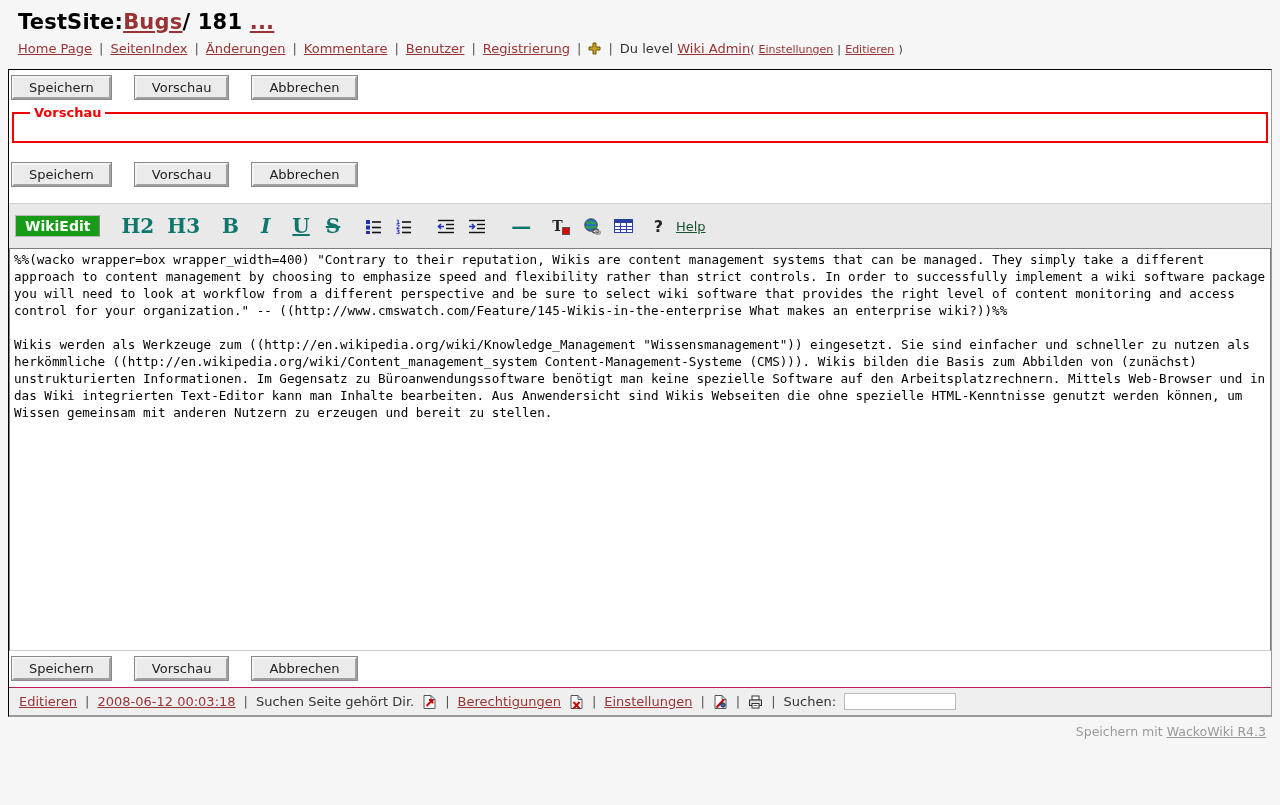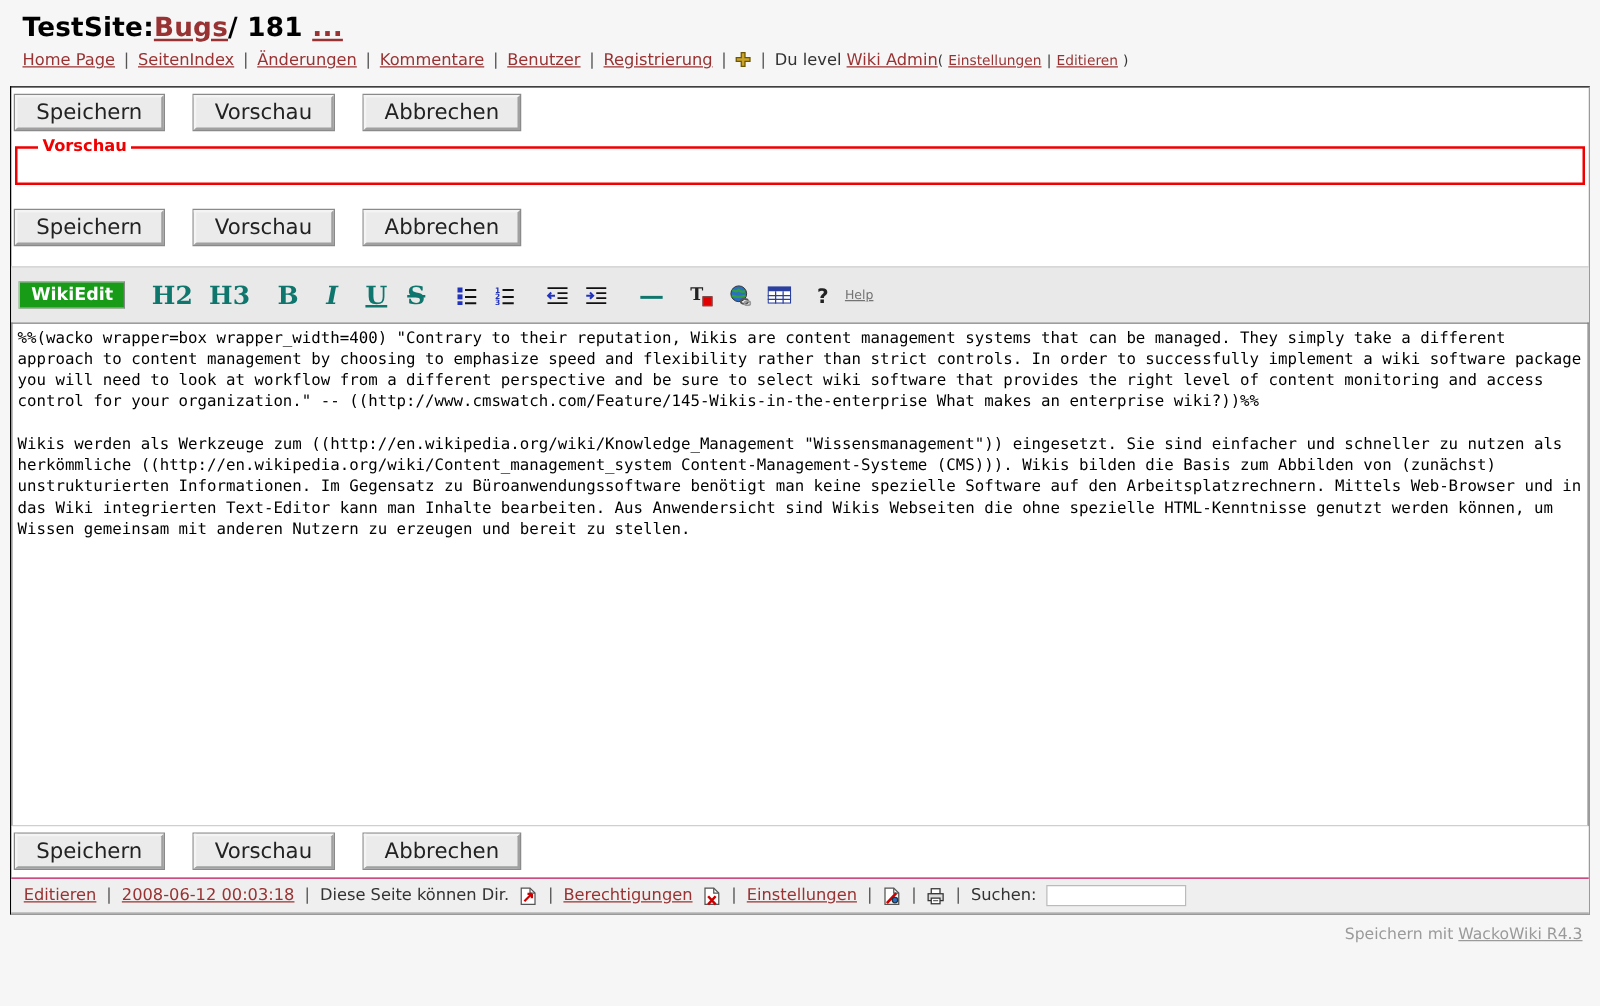"Speichern" button.btn { font-size: 17px -> 13px }
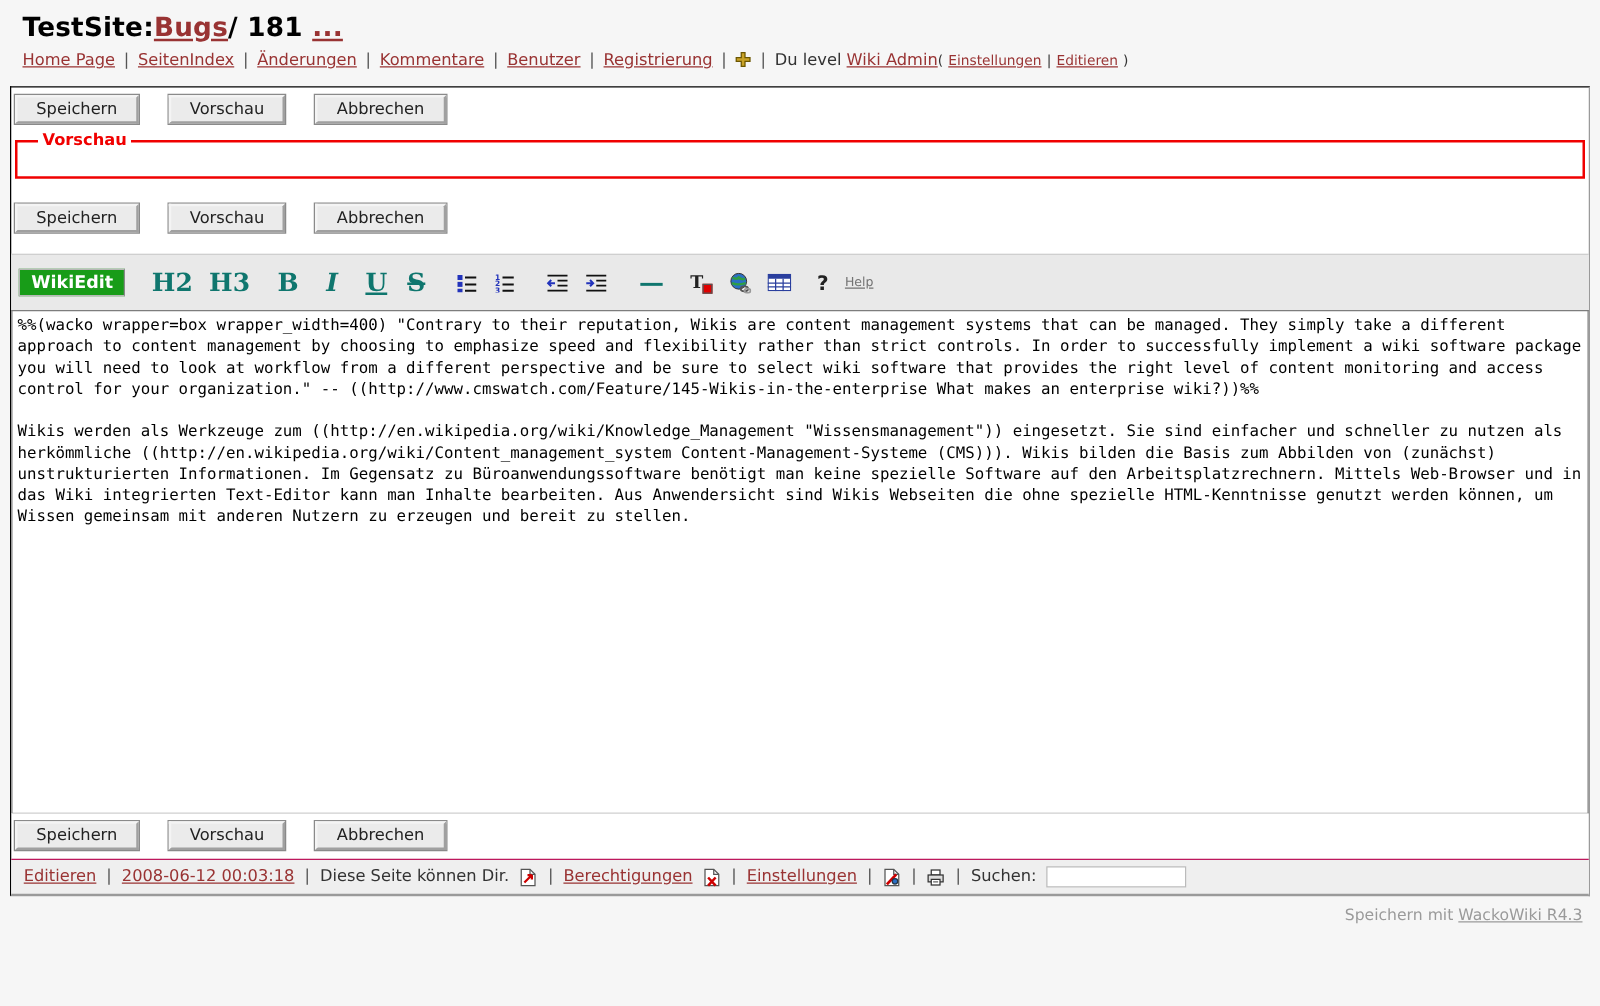"Help" .help-link { color: #737373 -> #14532d; font-size: 10px -> 13px }
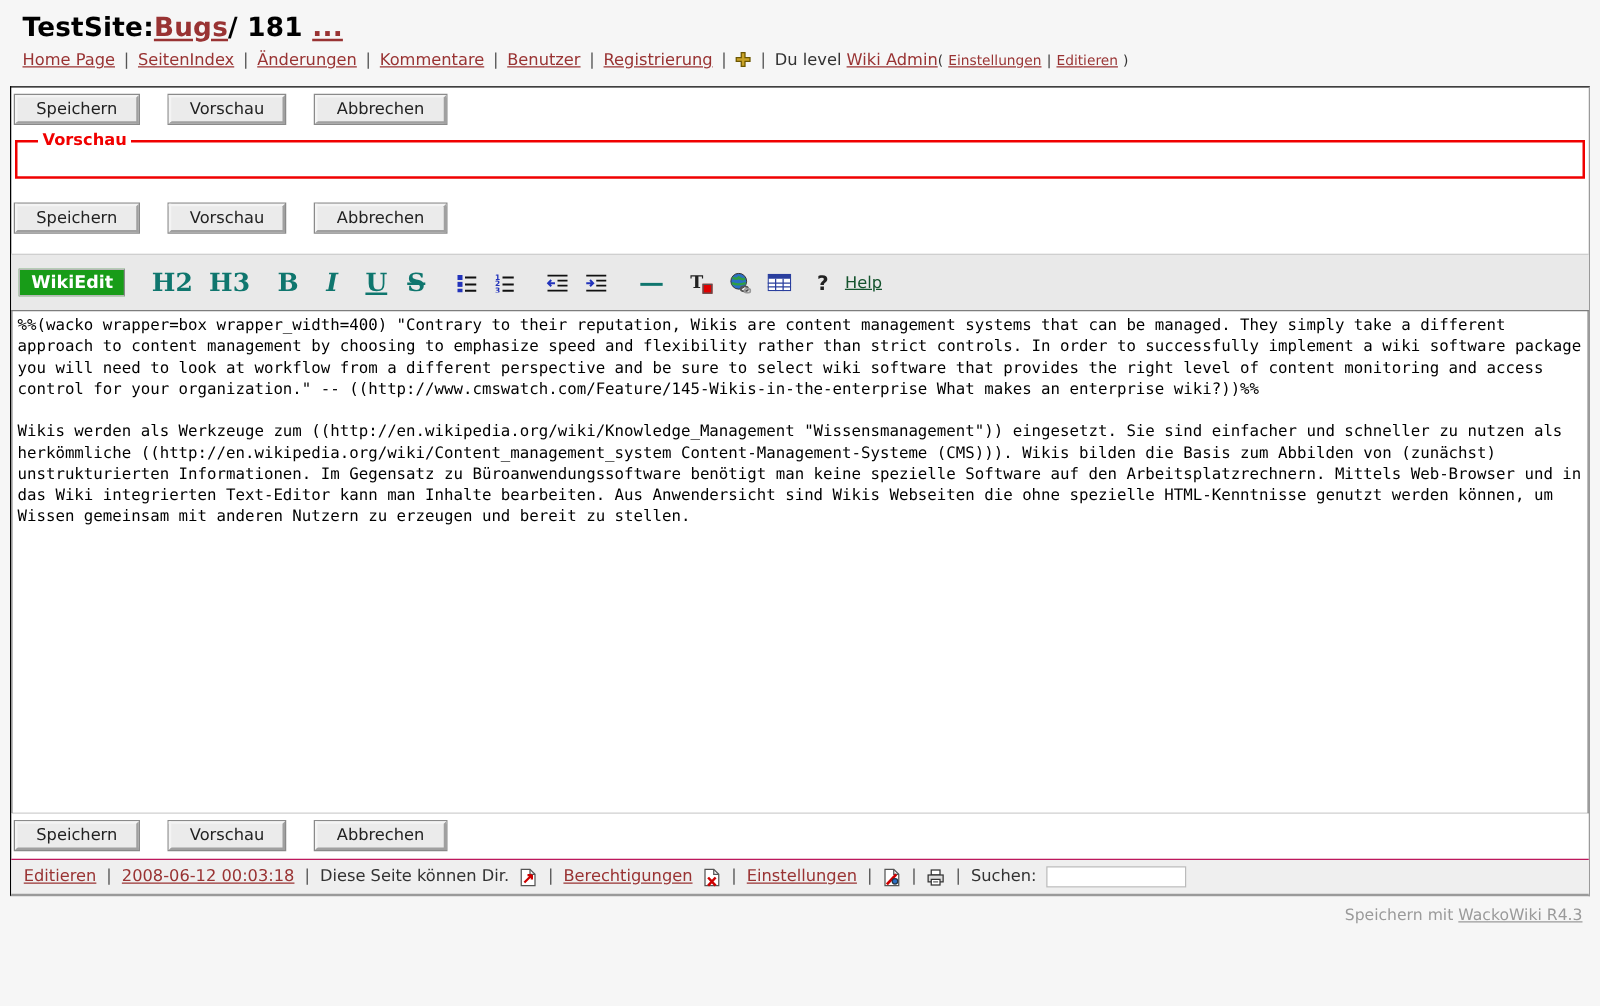"Diese Seite können Dir." span { text: Diese Seite können -> Suchen Seite gehört }
